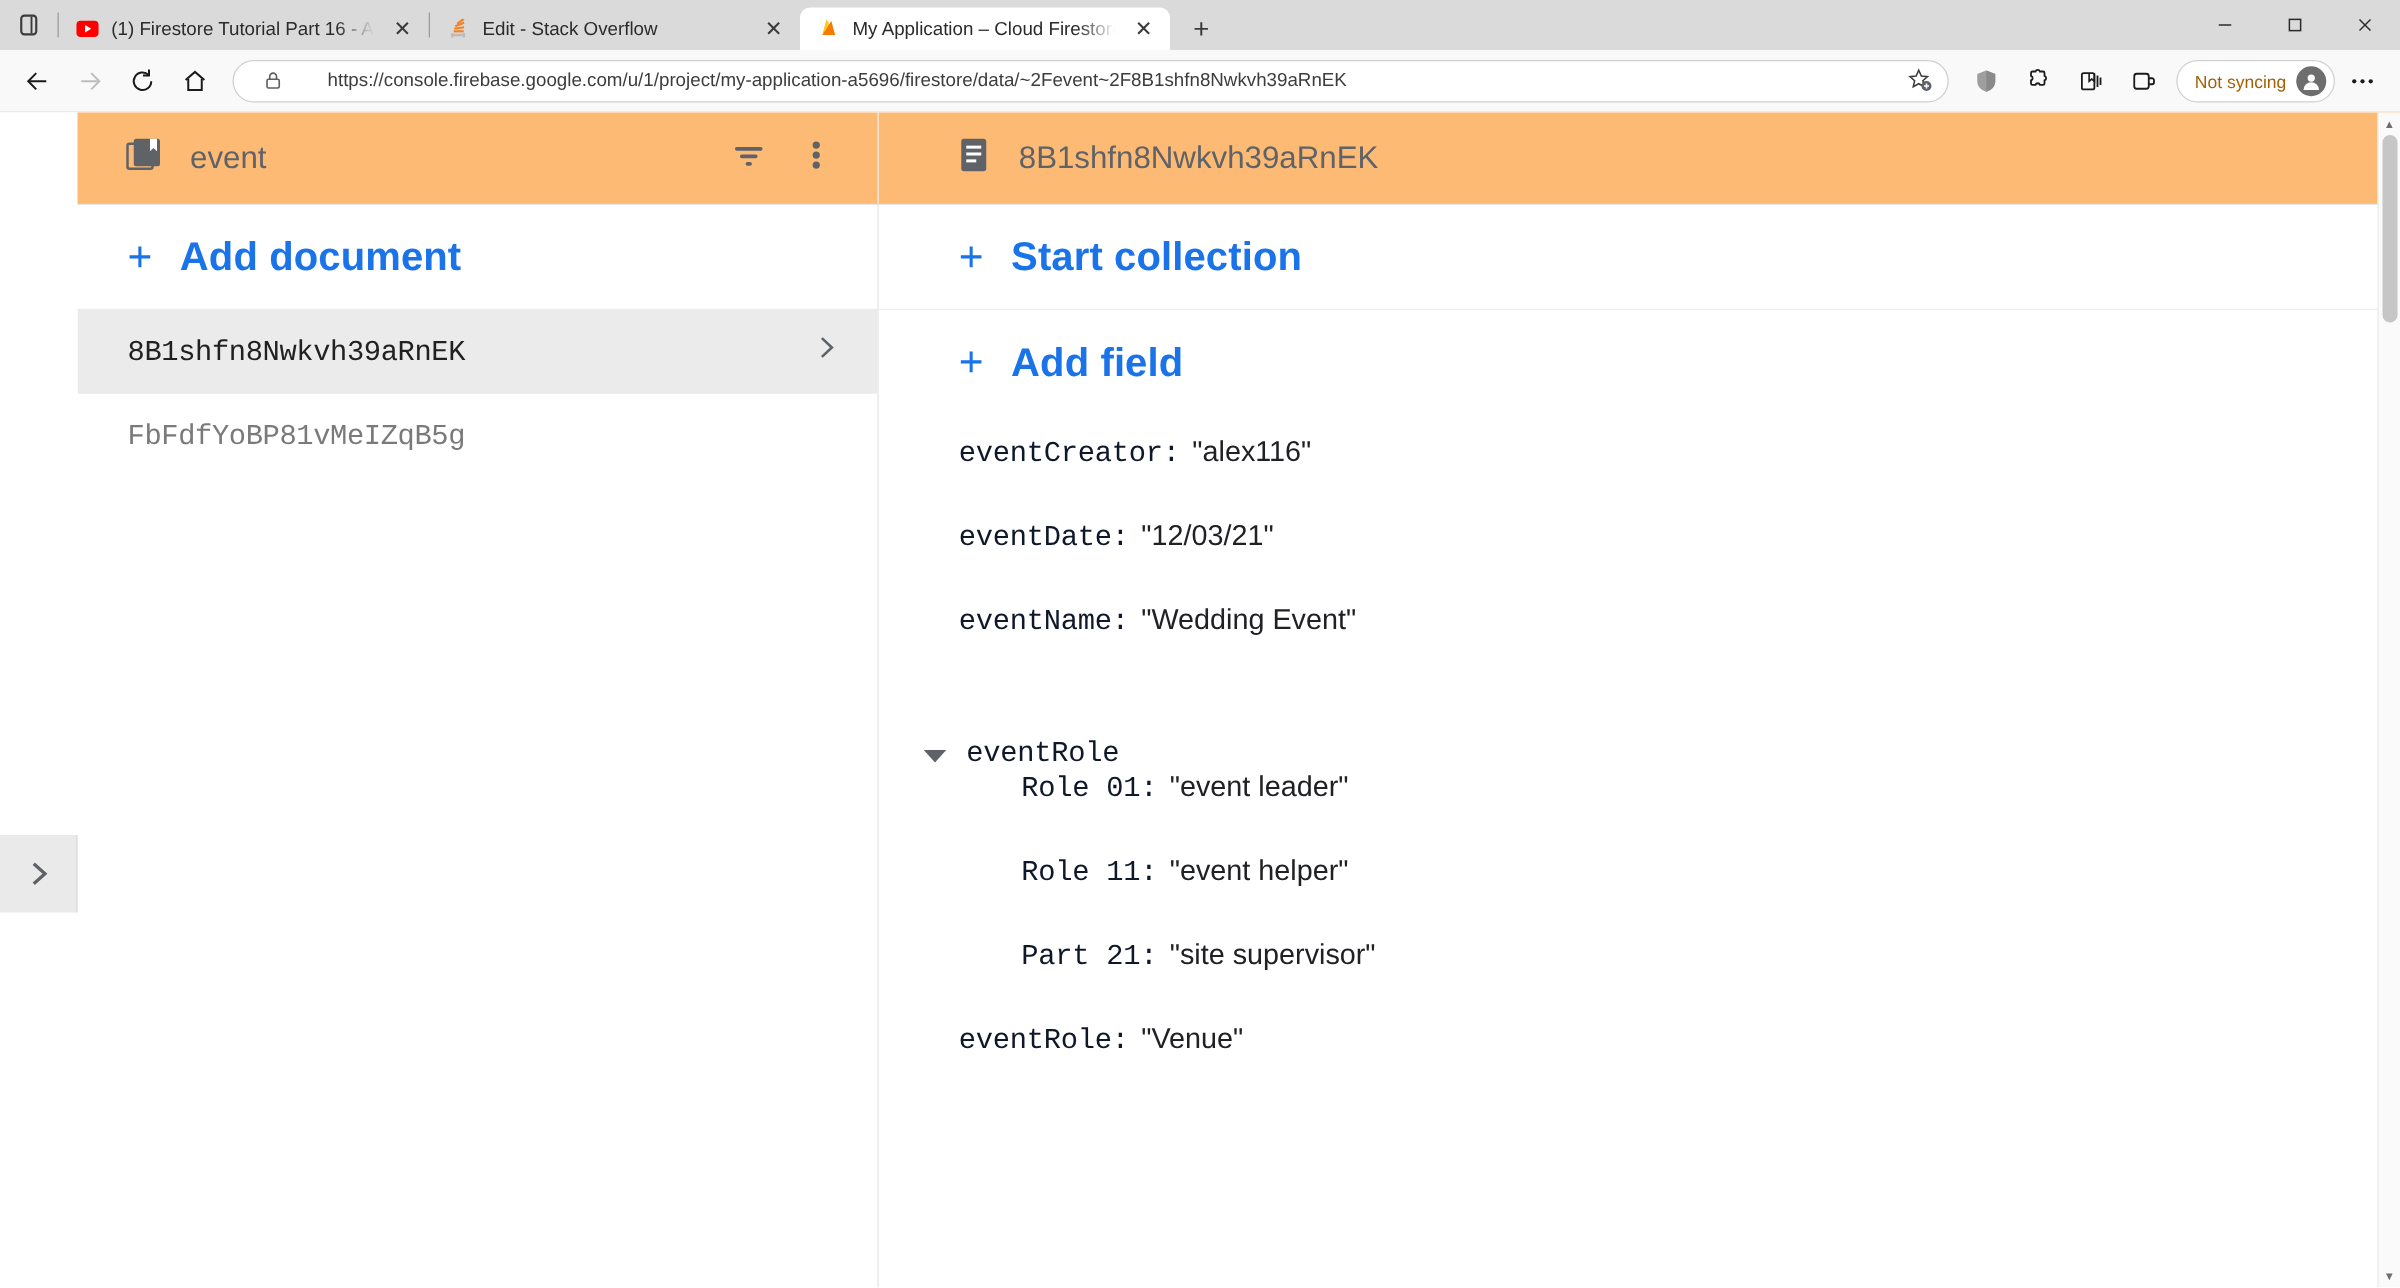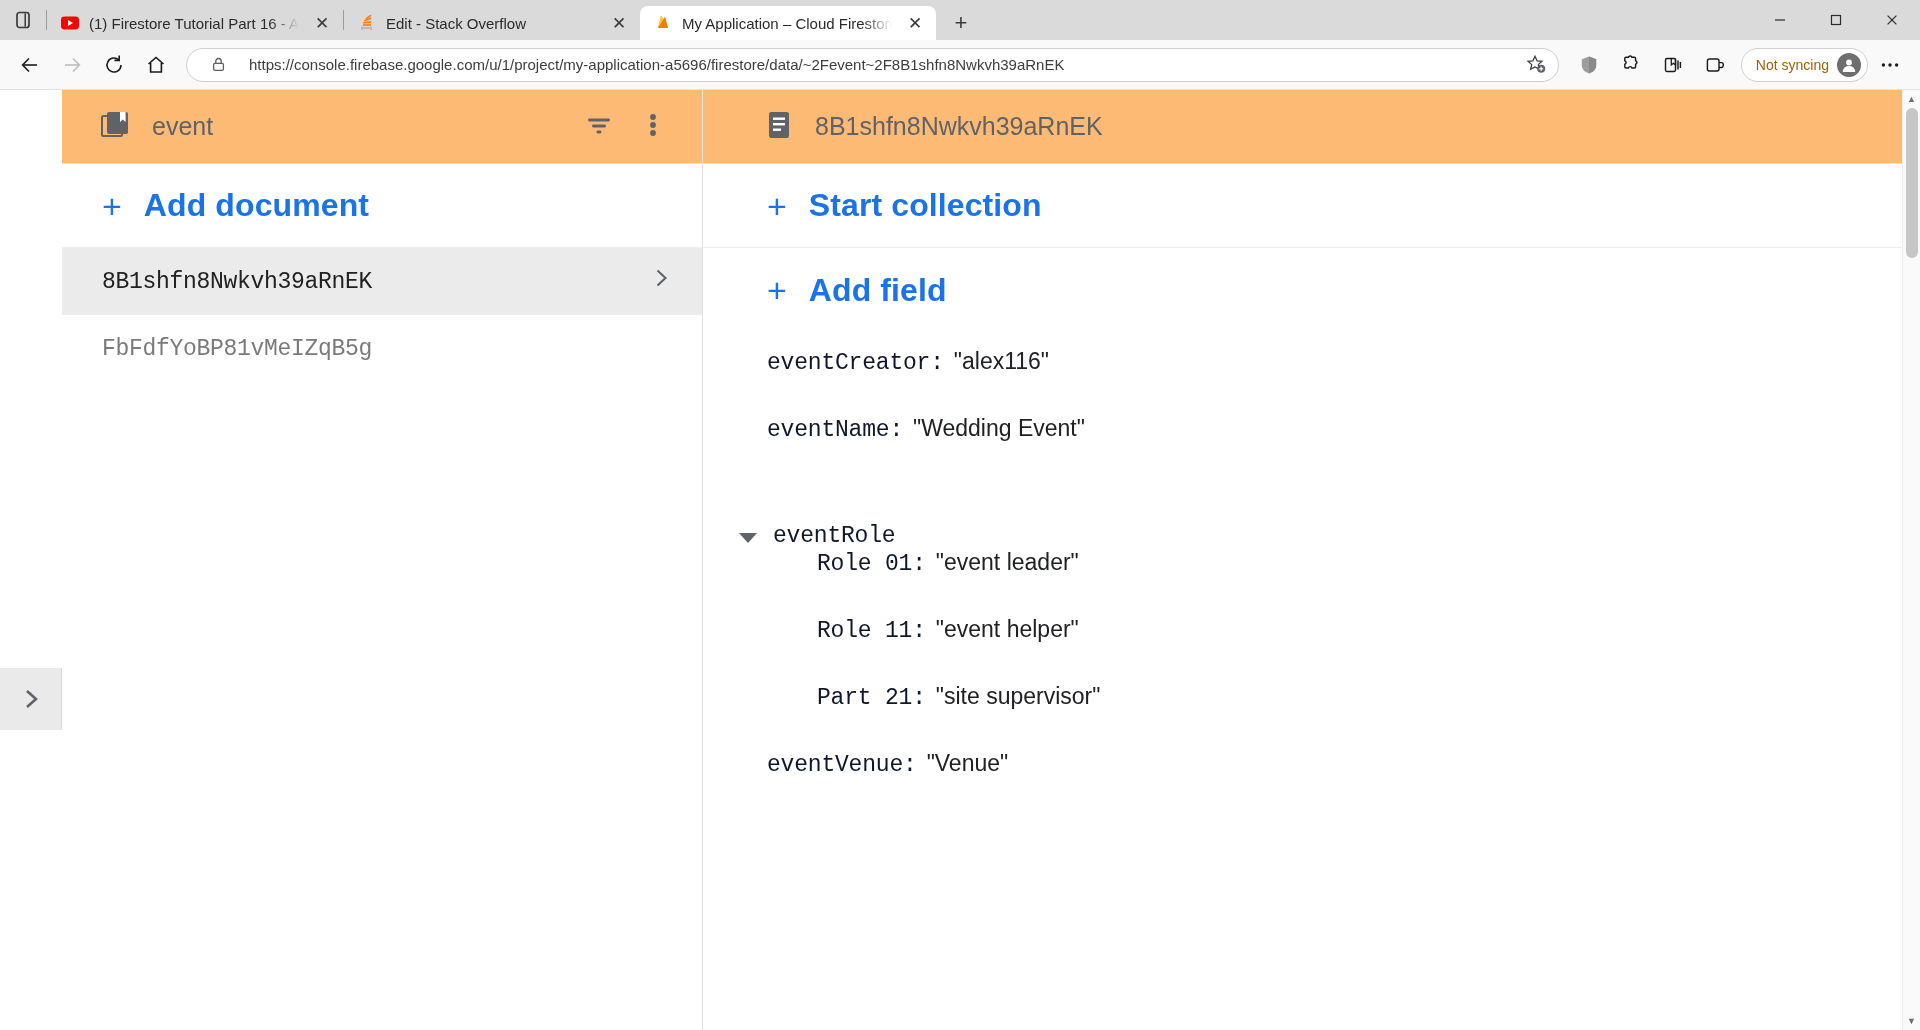"https://console.firebase.google.com/u/1/" #omnibox { gap: 16px -> 29px }
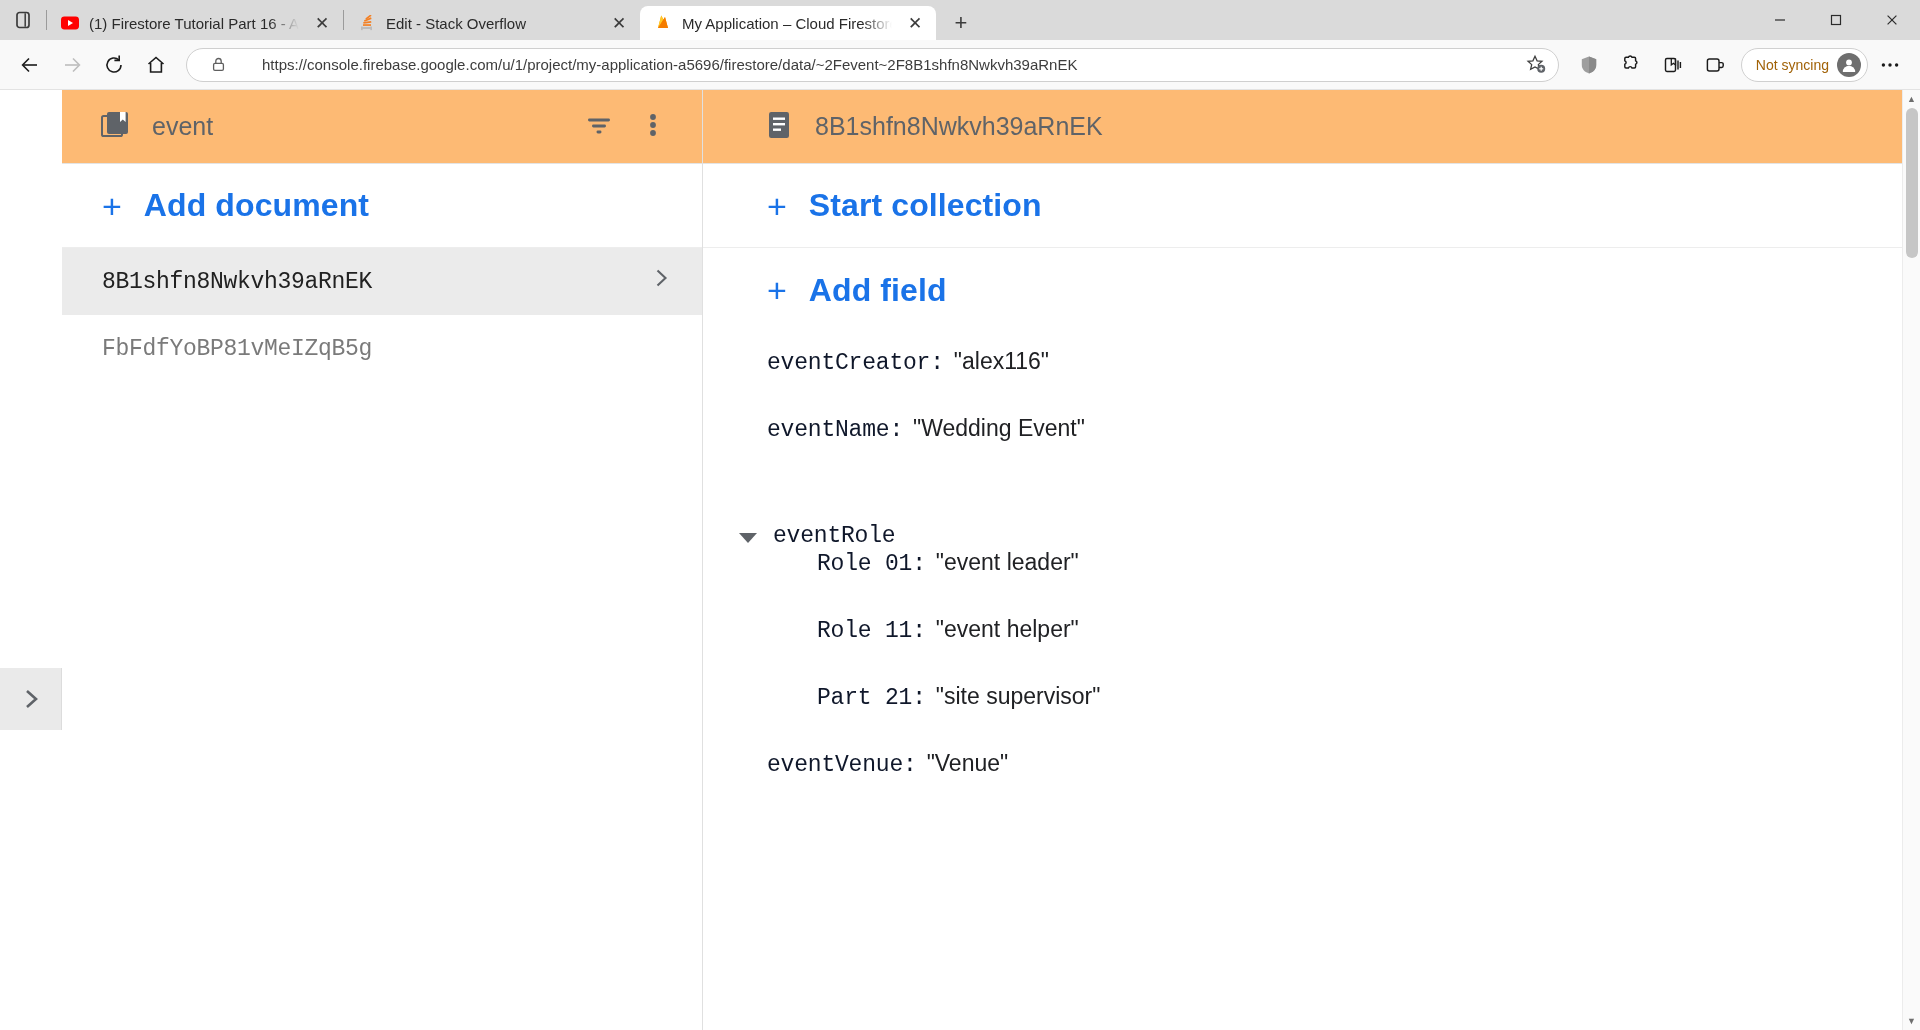"eventDate:" div.field-row { html: none -> <div> <span>eventDate:</span> <span>"12/03/21"</span> </div> }
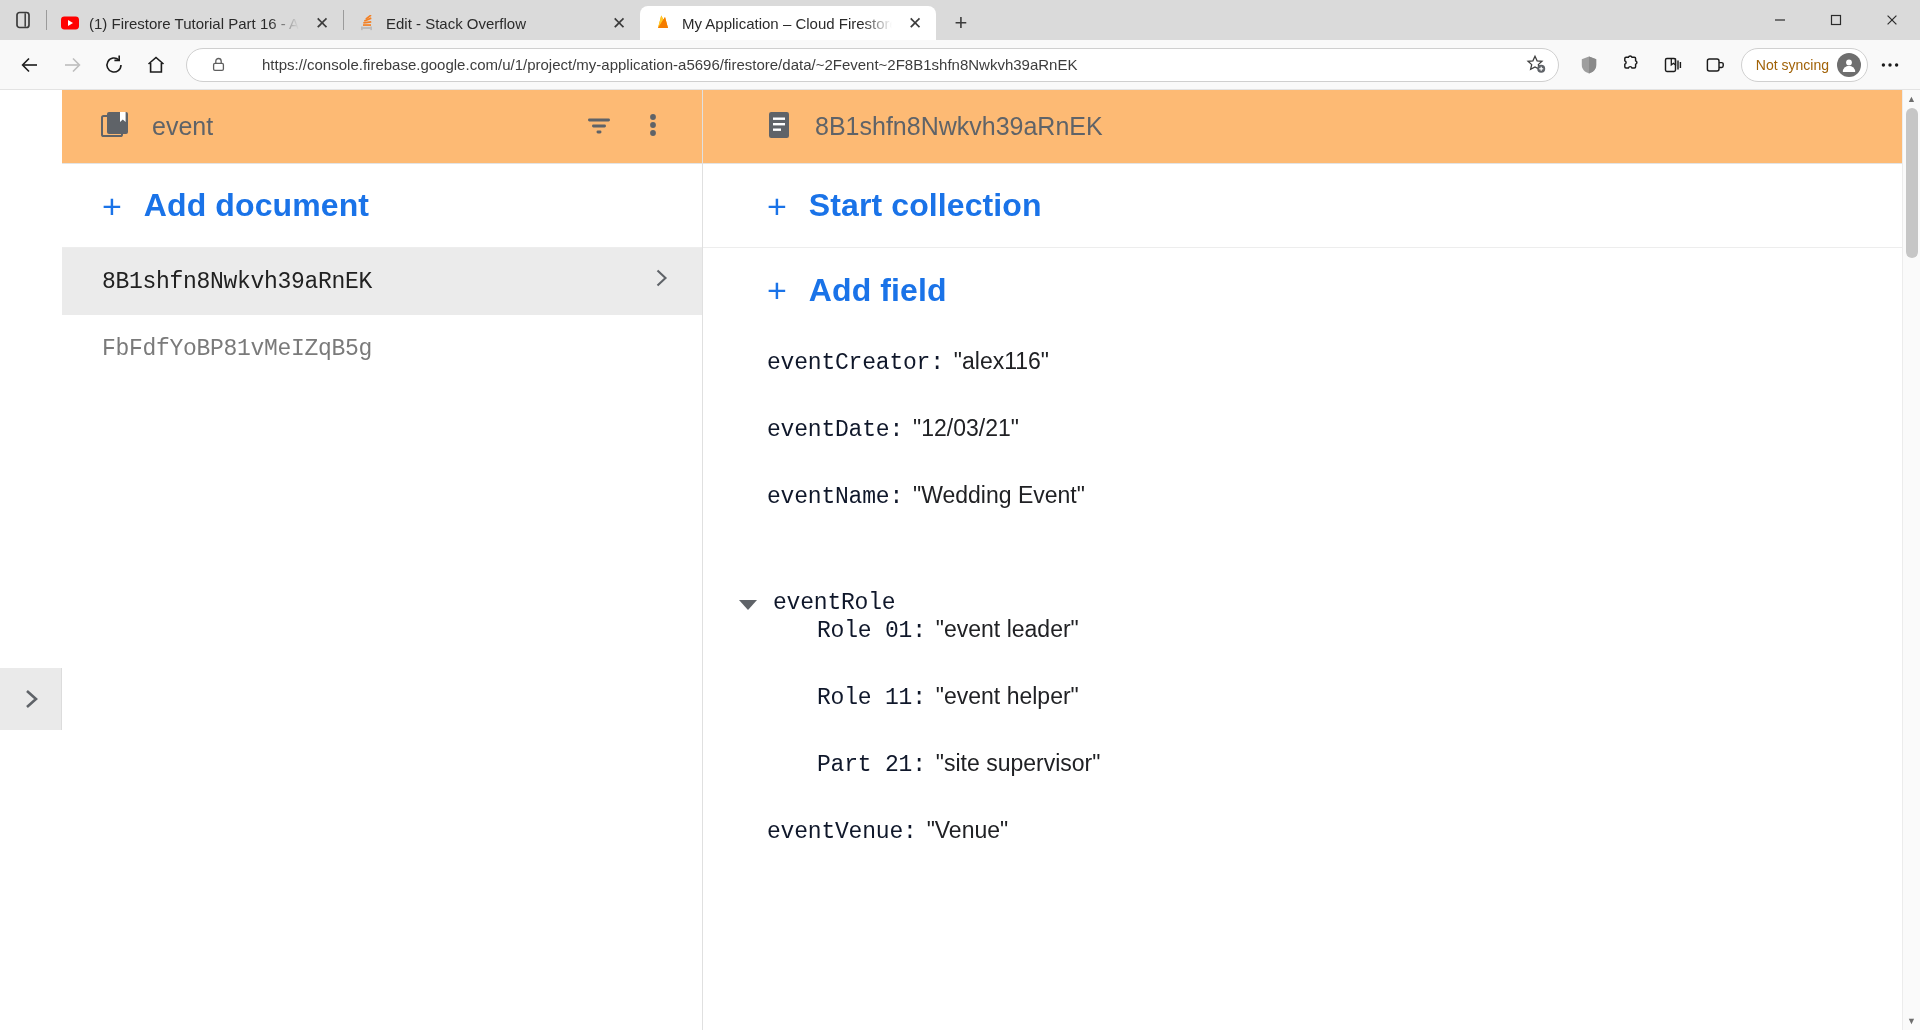"eventVenue:" span.field-key { text: eventVenue -> eventRole }
